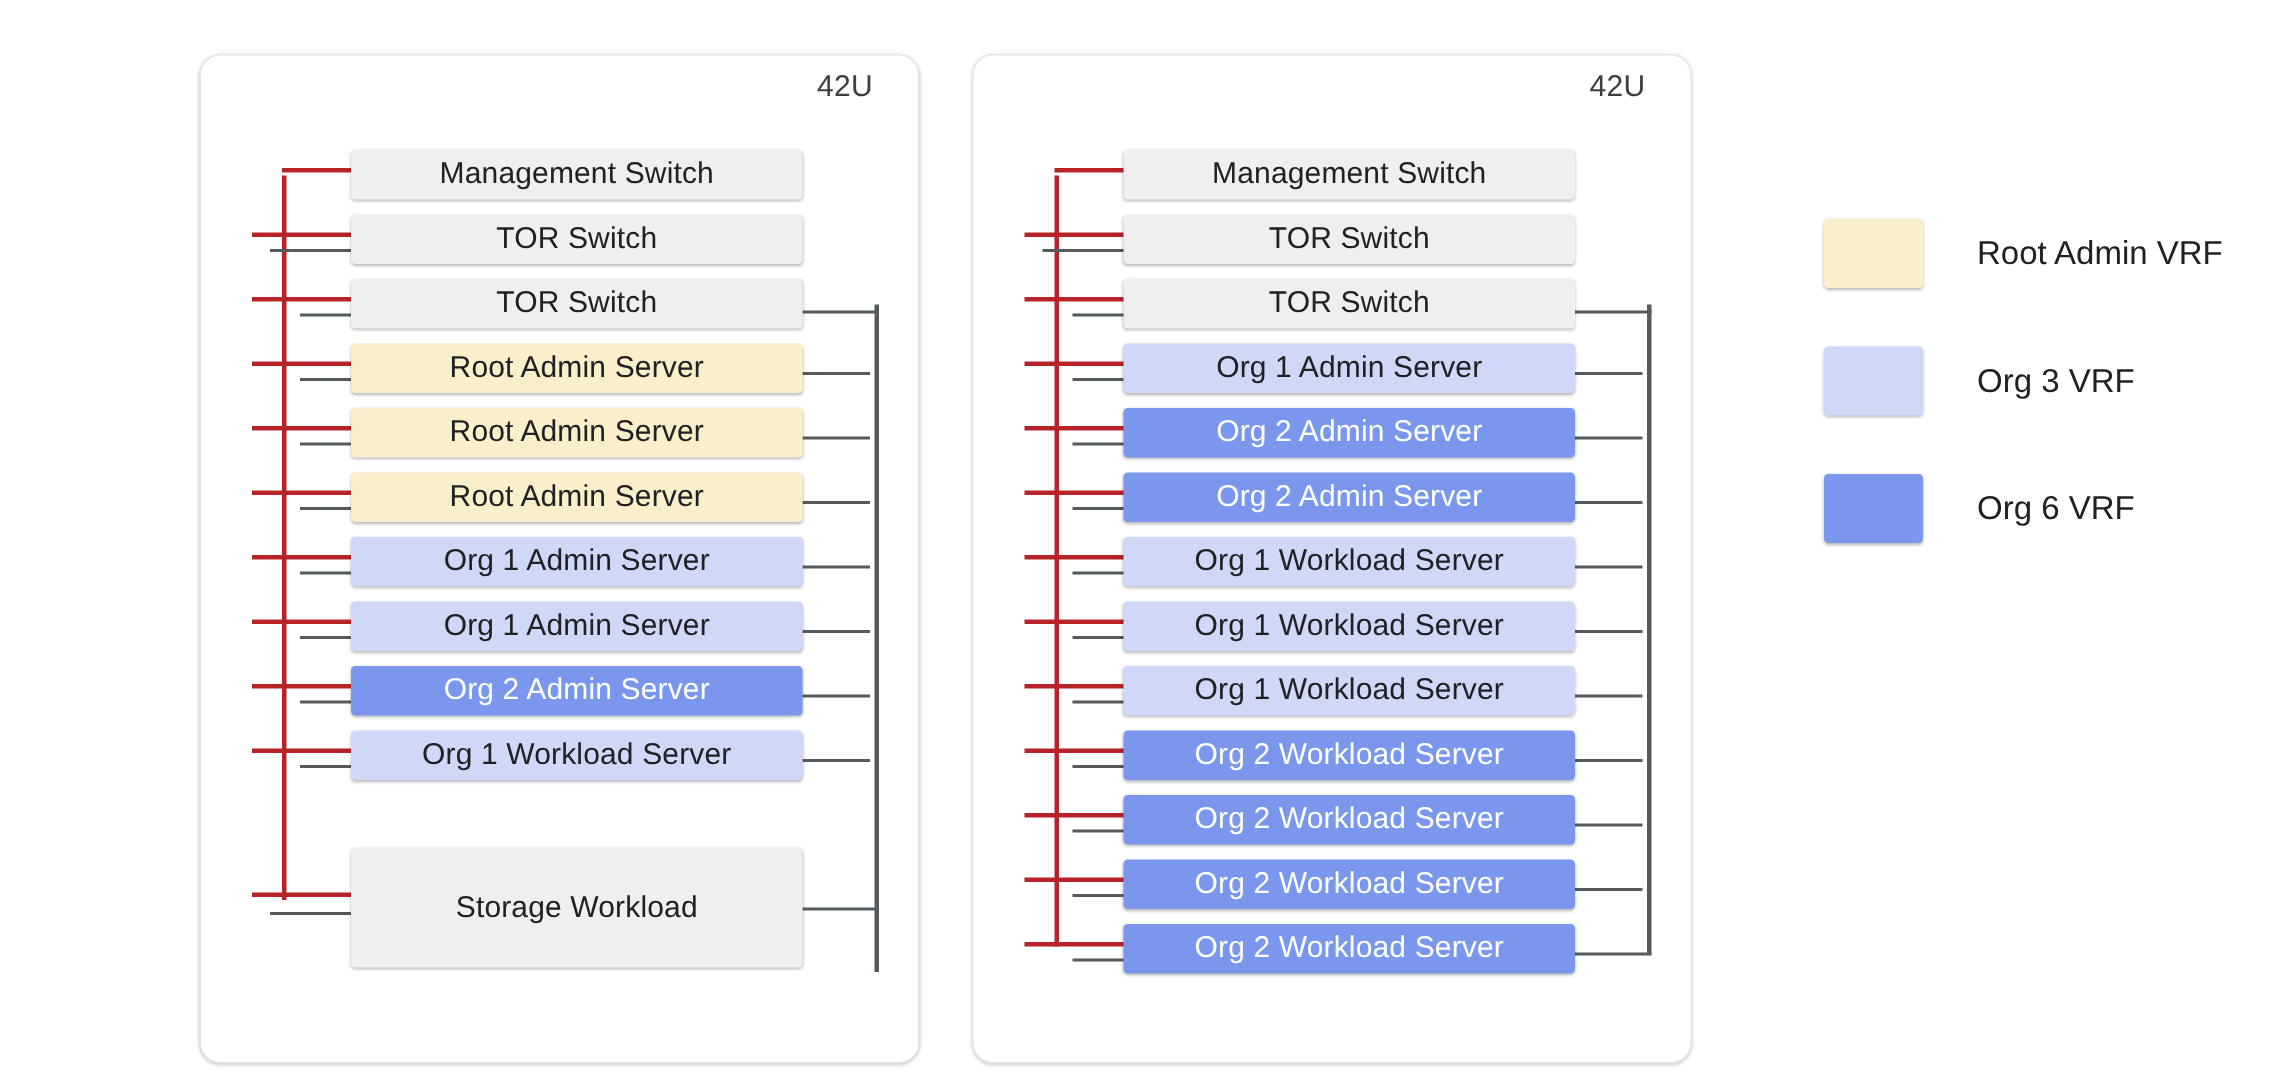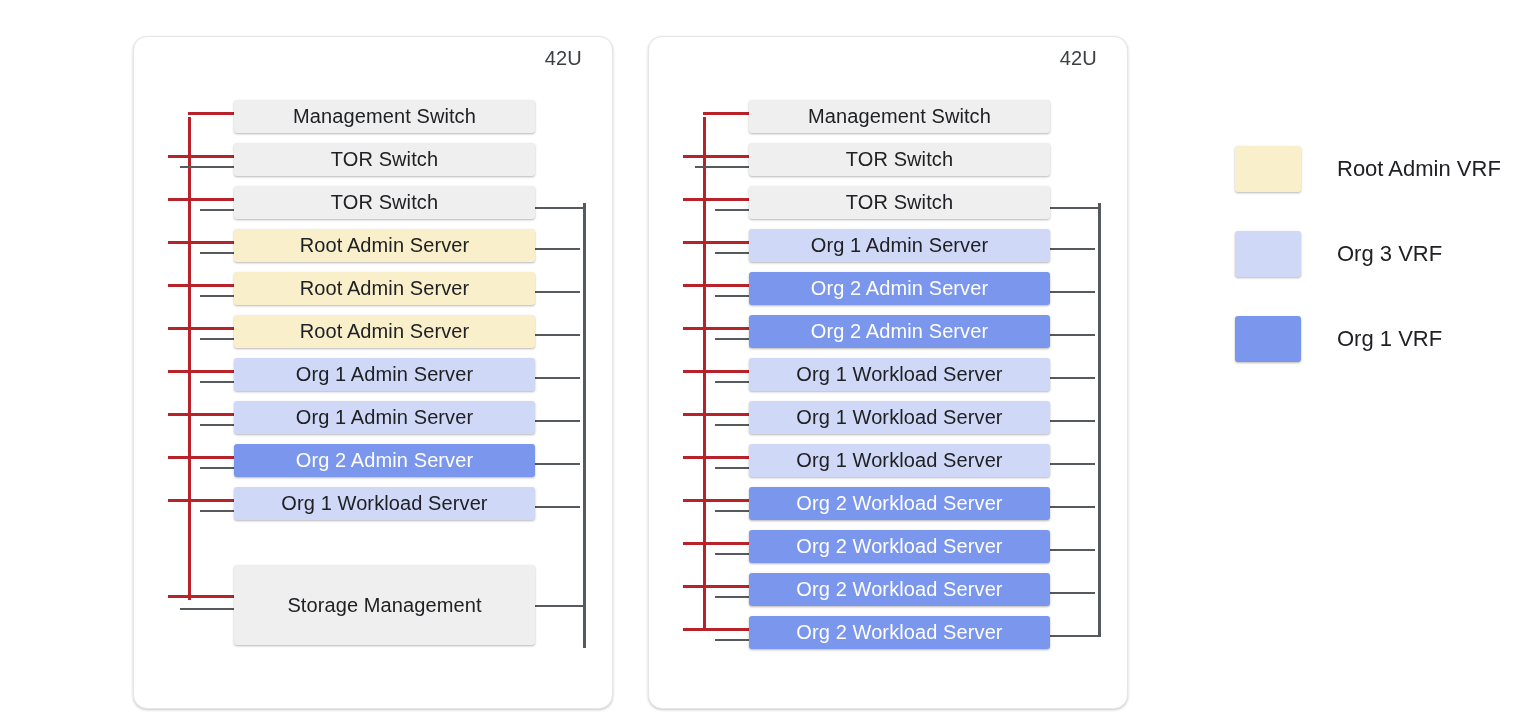"Root Admin VRF" .legend-row { margin-left: 19px -> none }
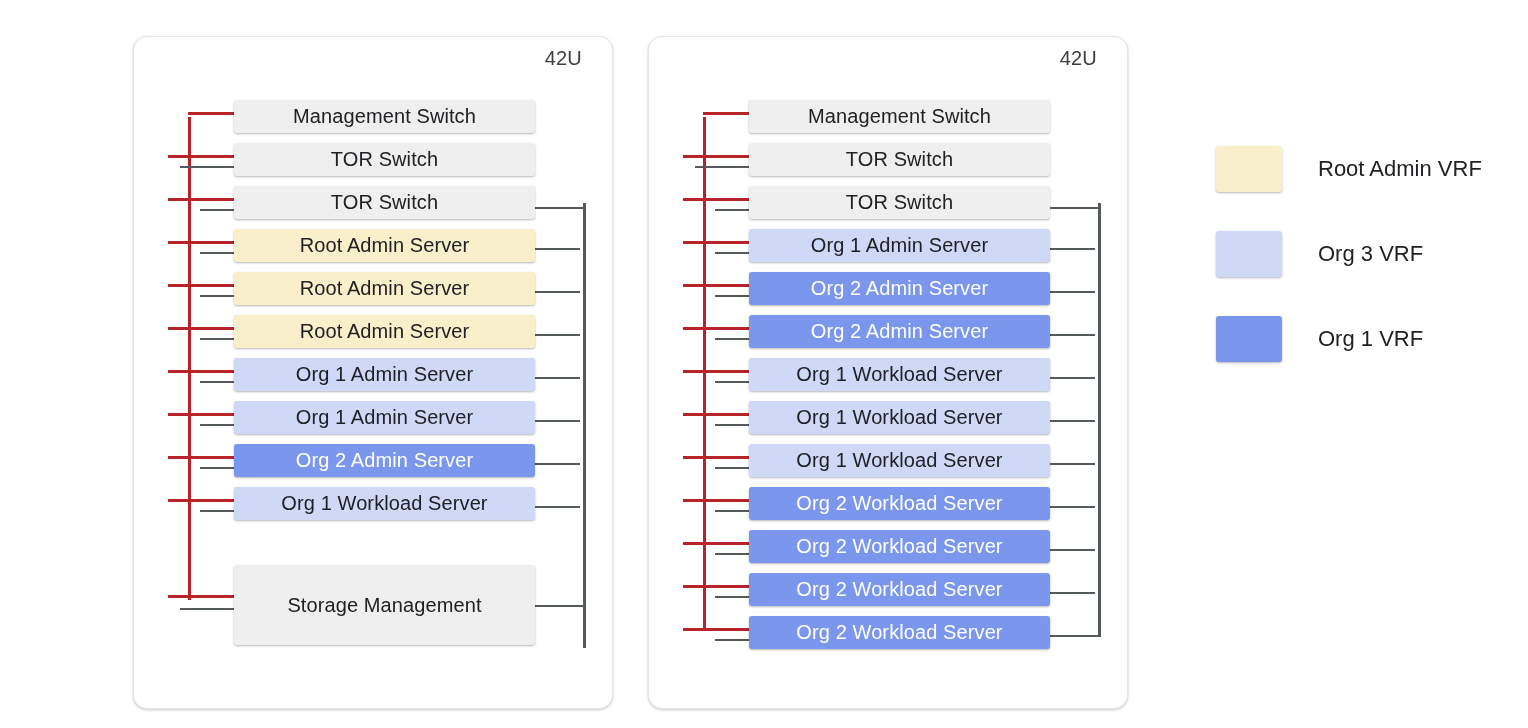"Org 1 VRF" div.legend-label { text: 1 -> 6 }
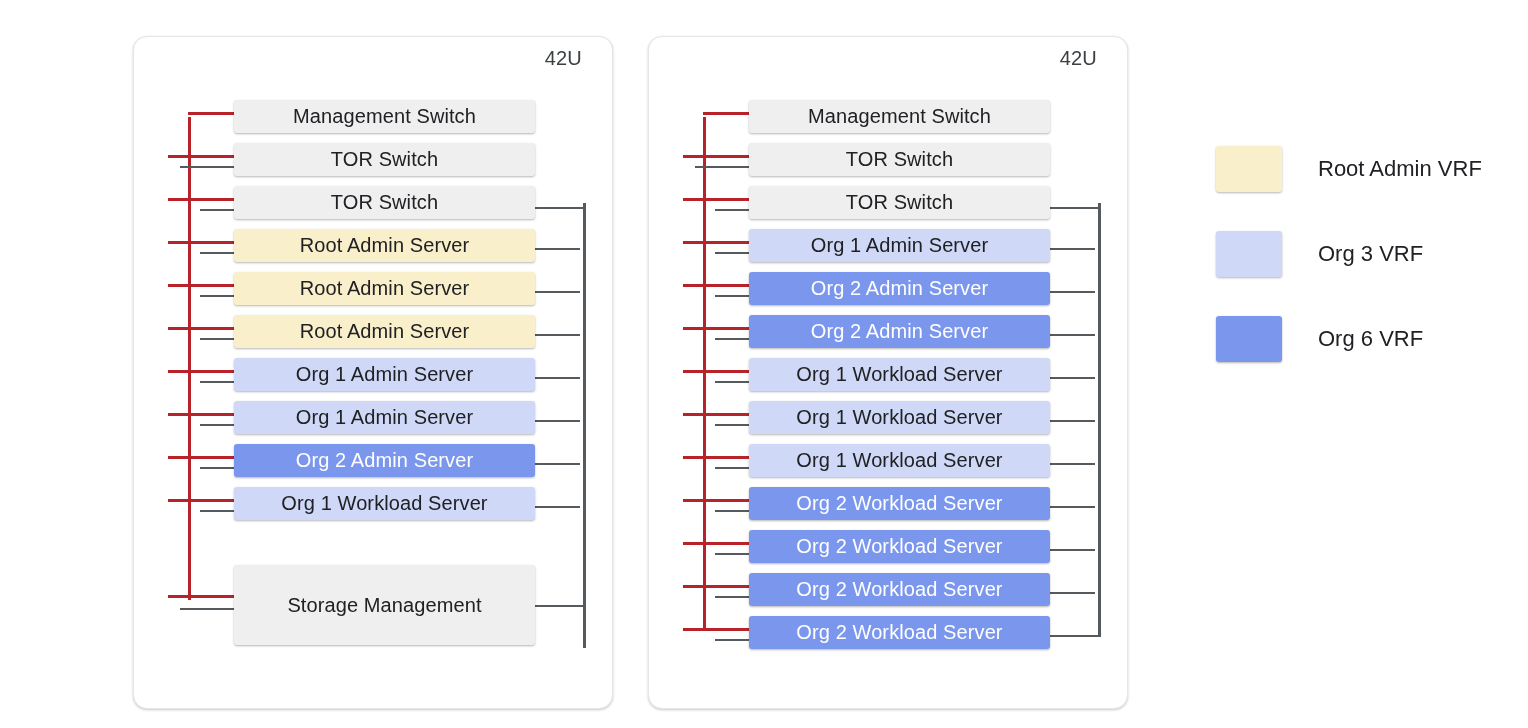"Storage Management" div.dev { text: Management -> Workload }
